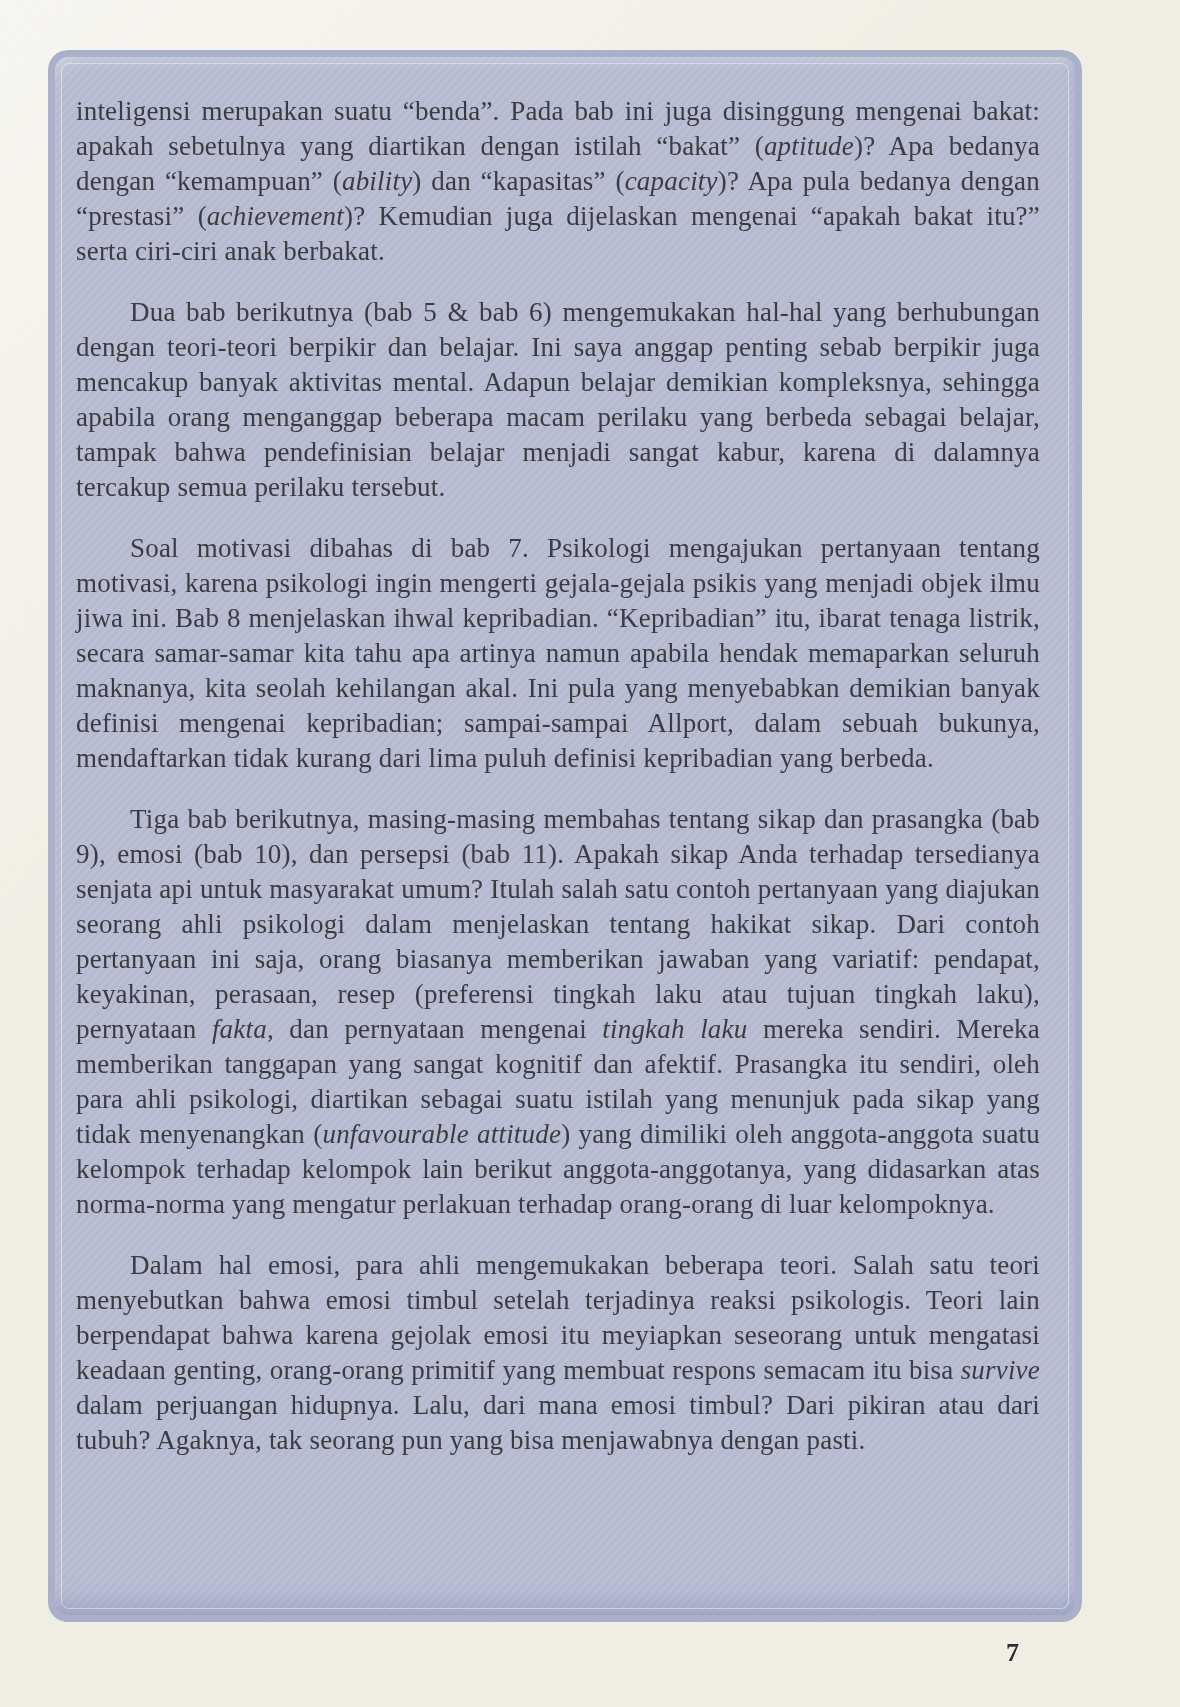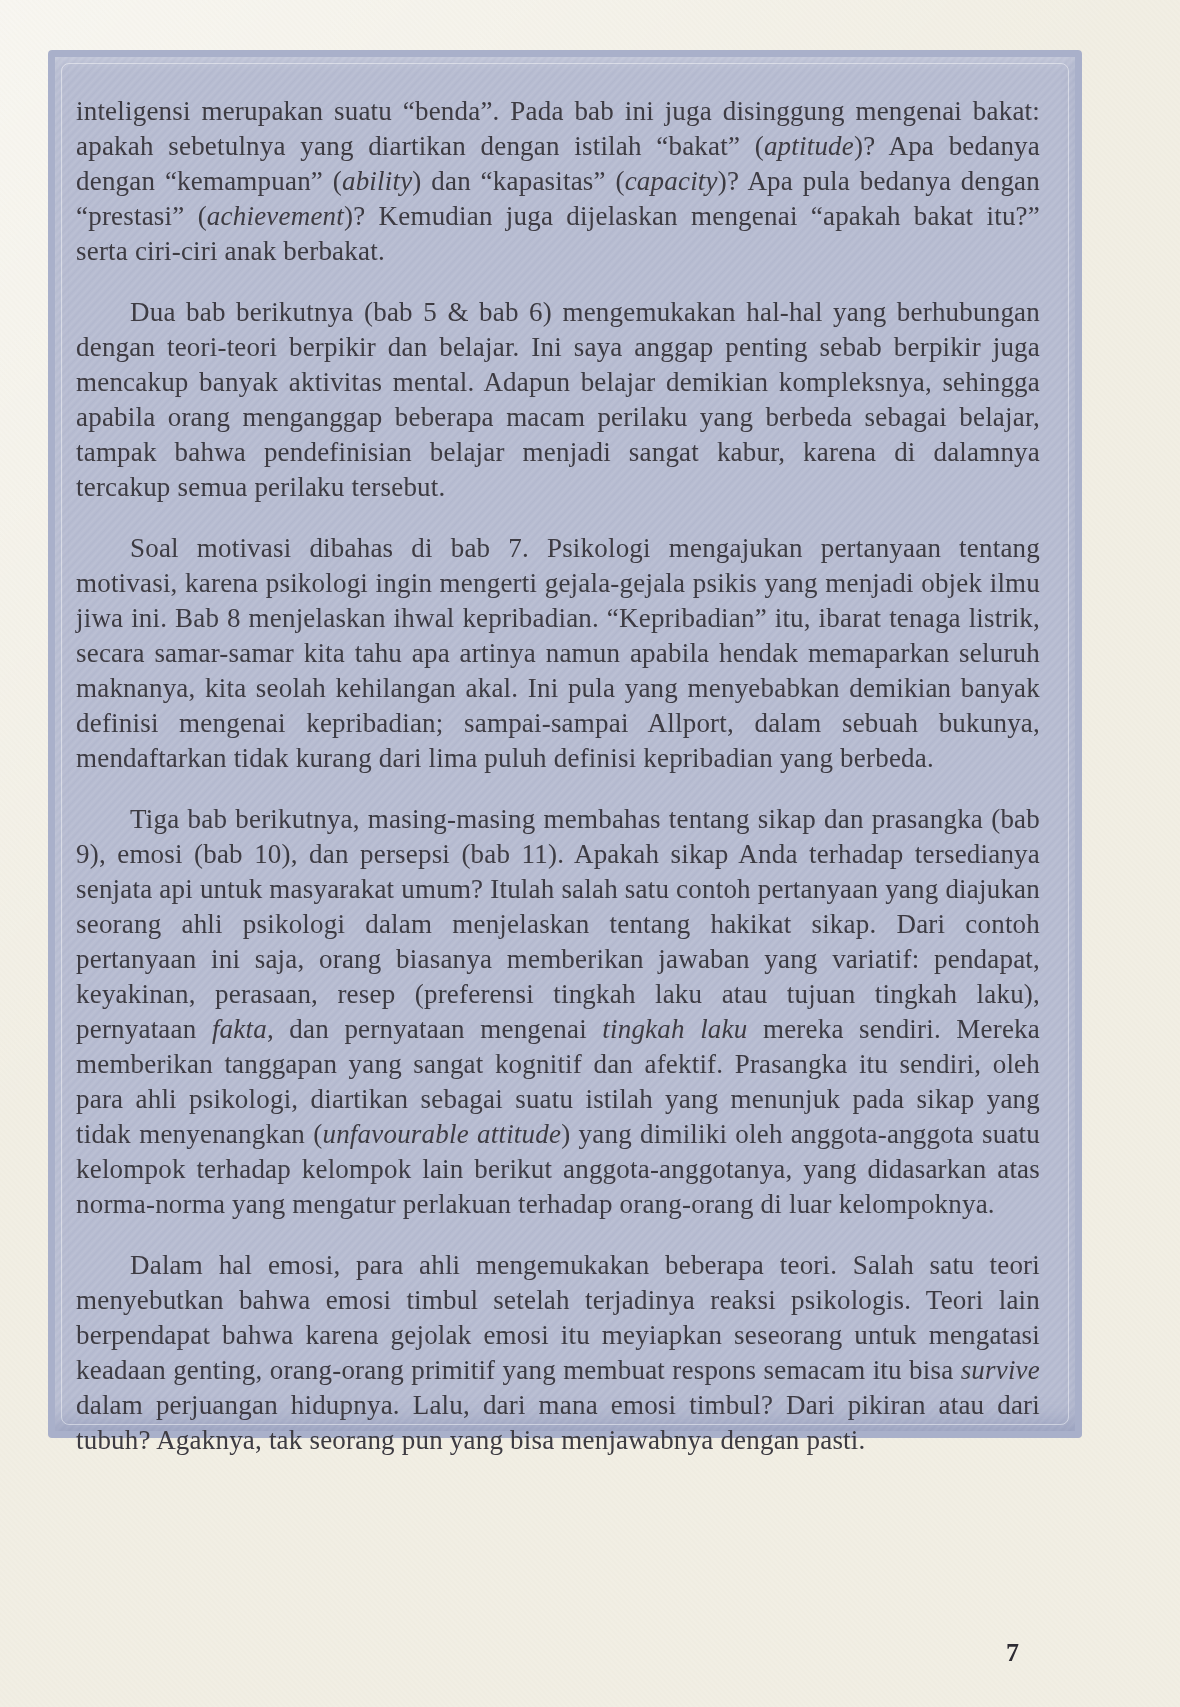"inteligensi merupakan suatu “benda”." .content-panel { border-radius: 4px -> 20px; height: 1388px -> 1572px }
